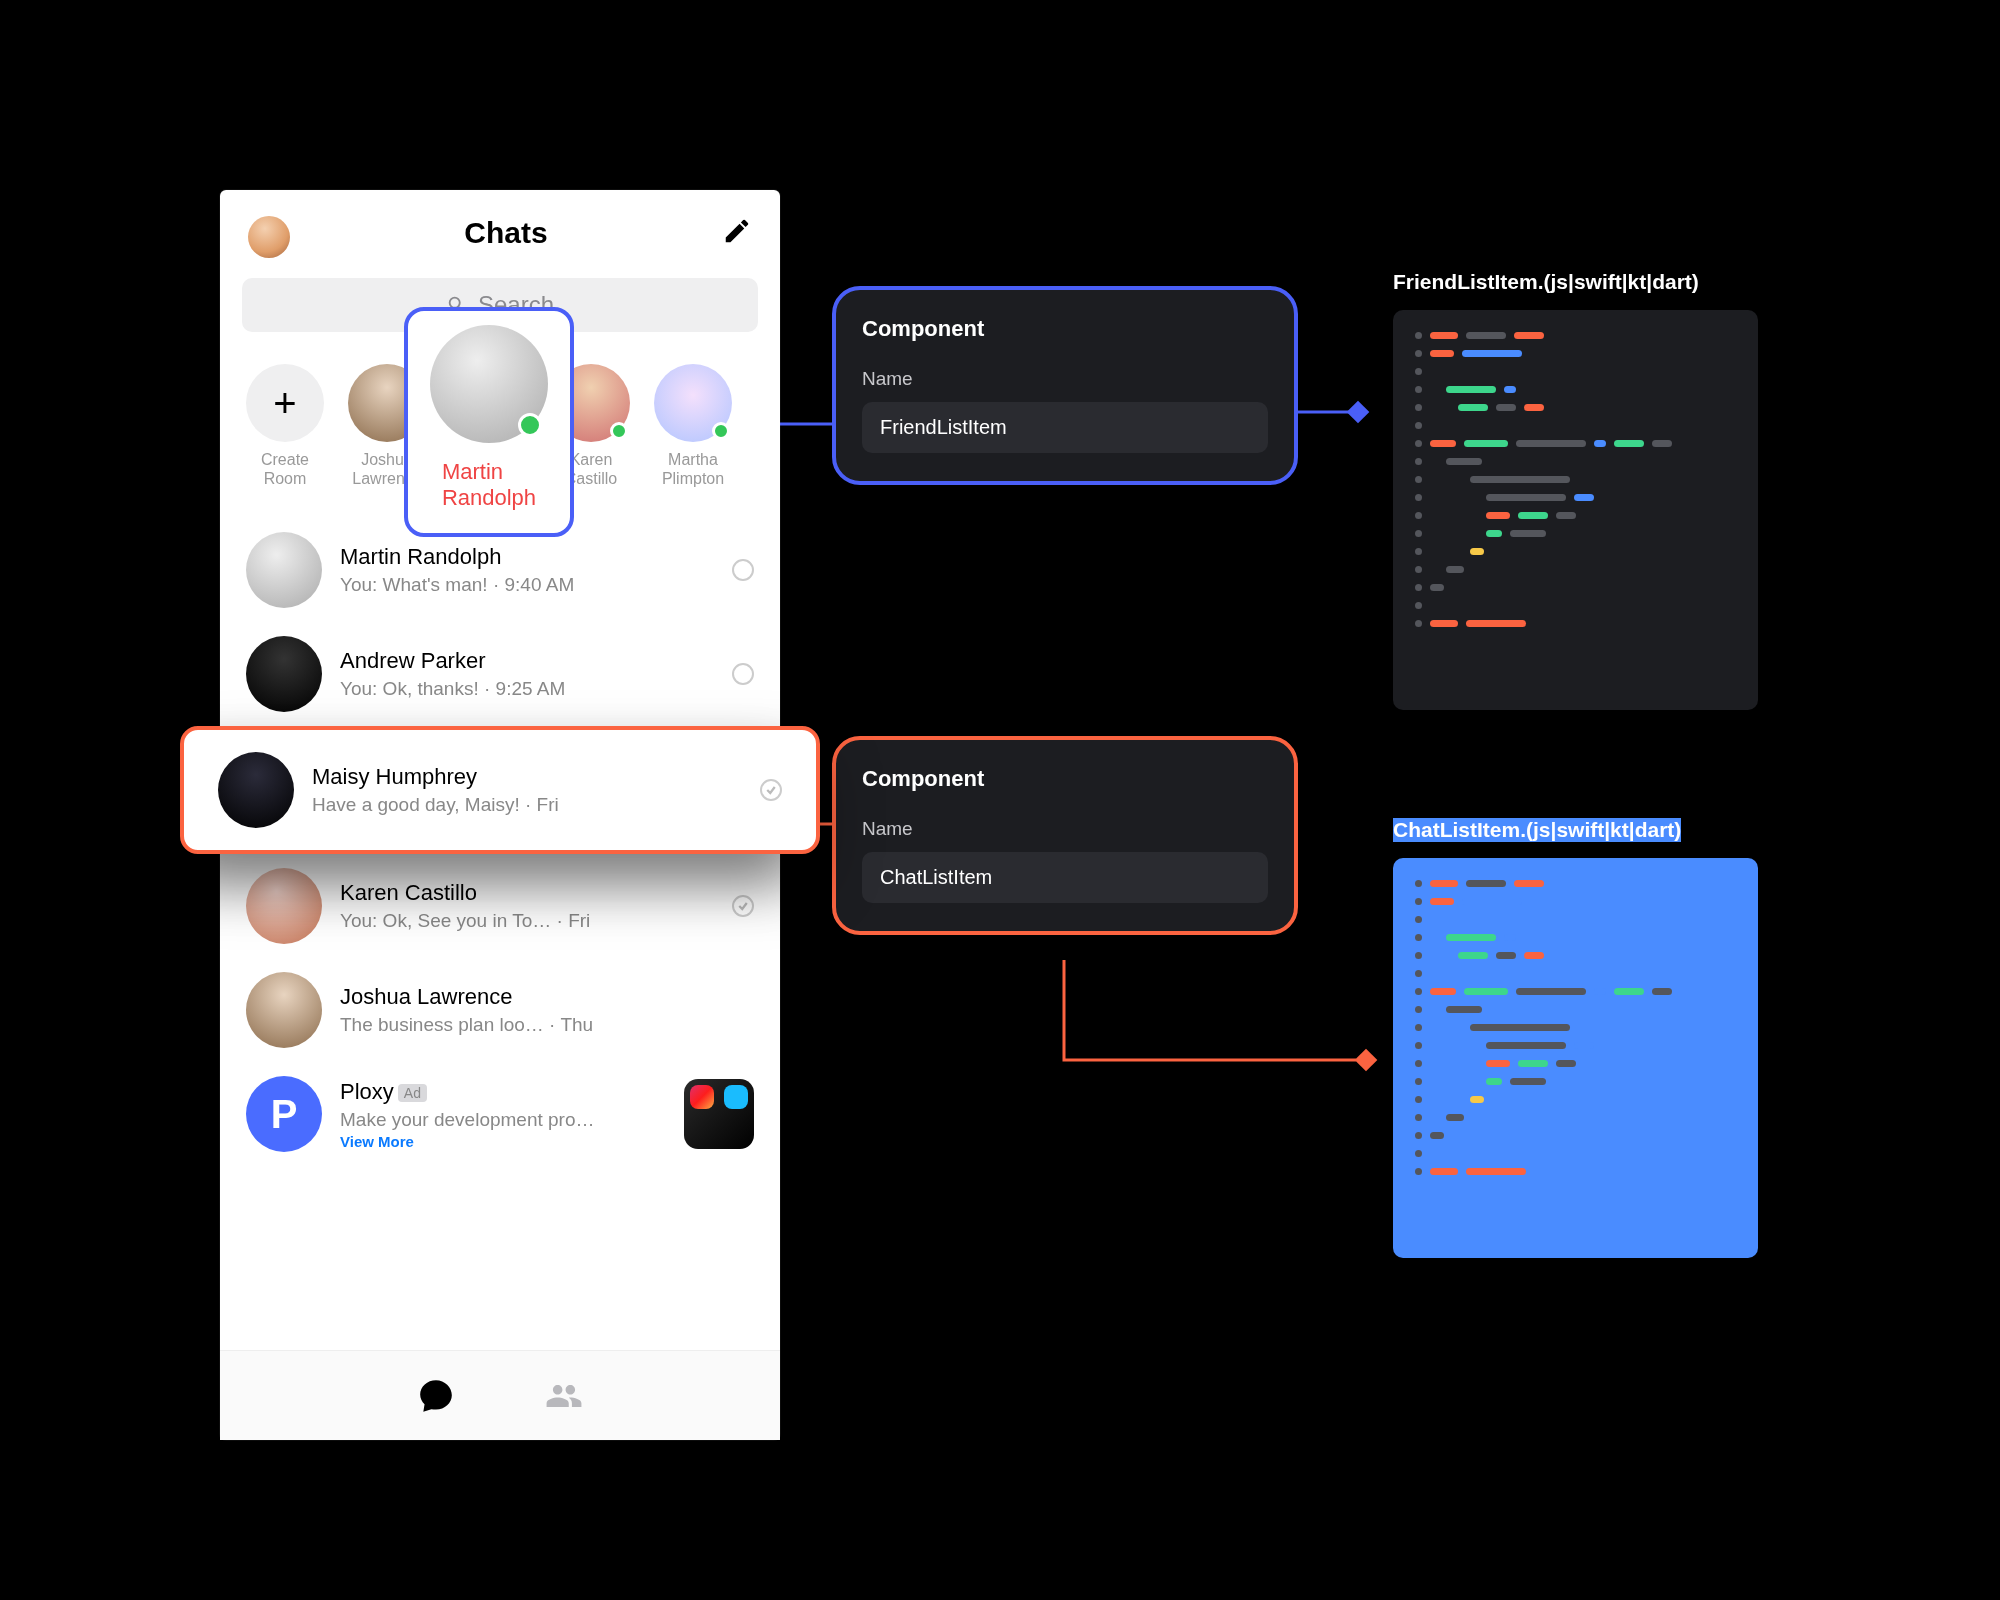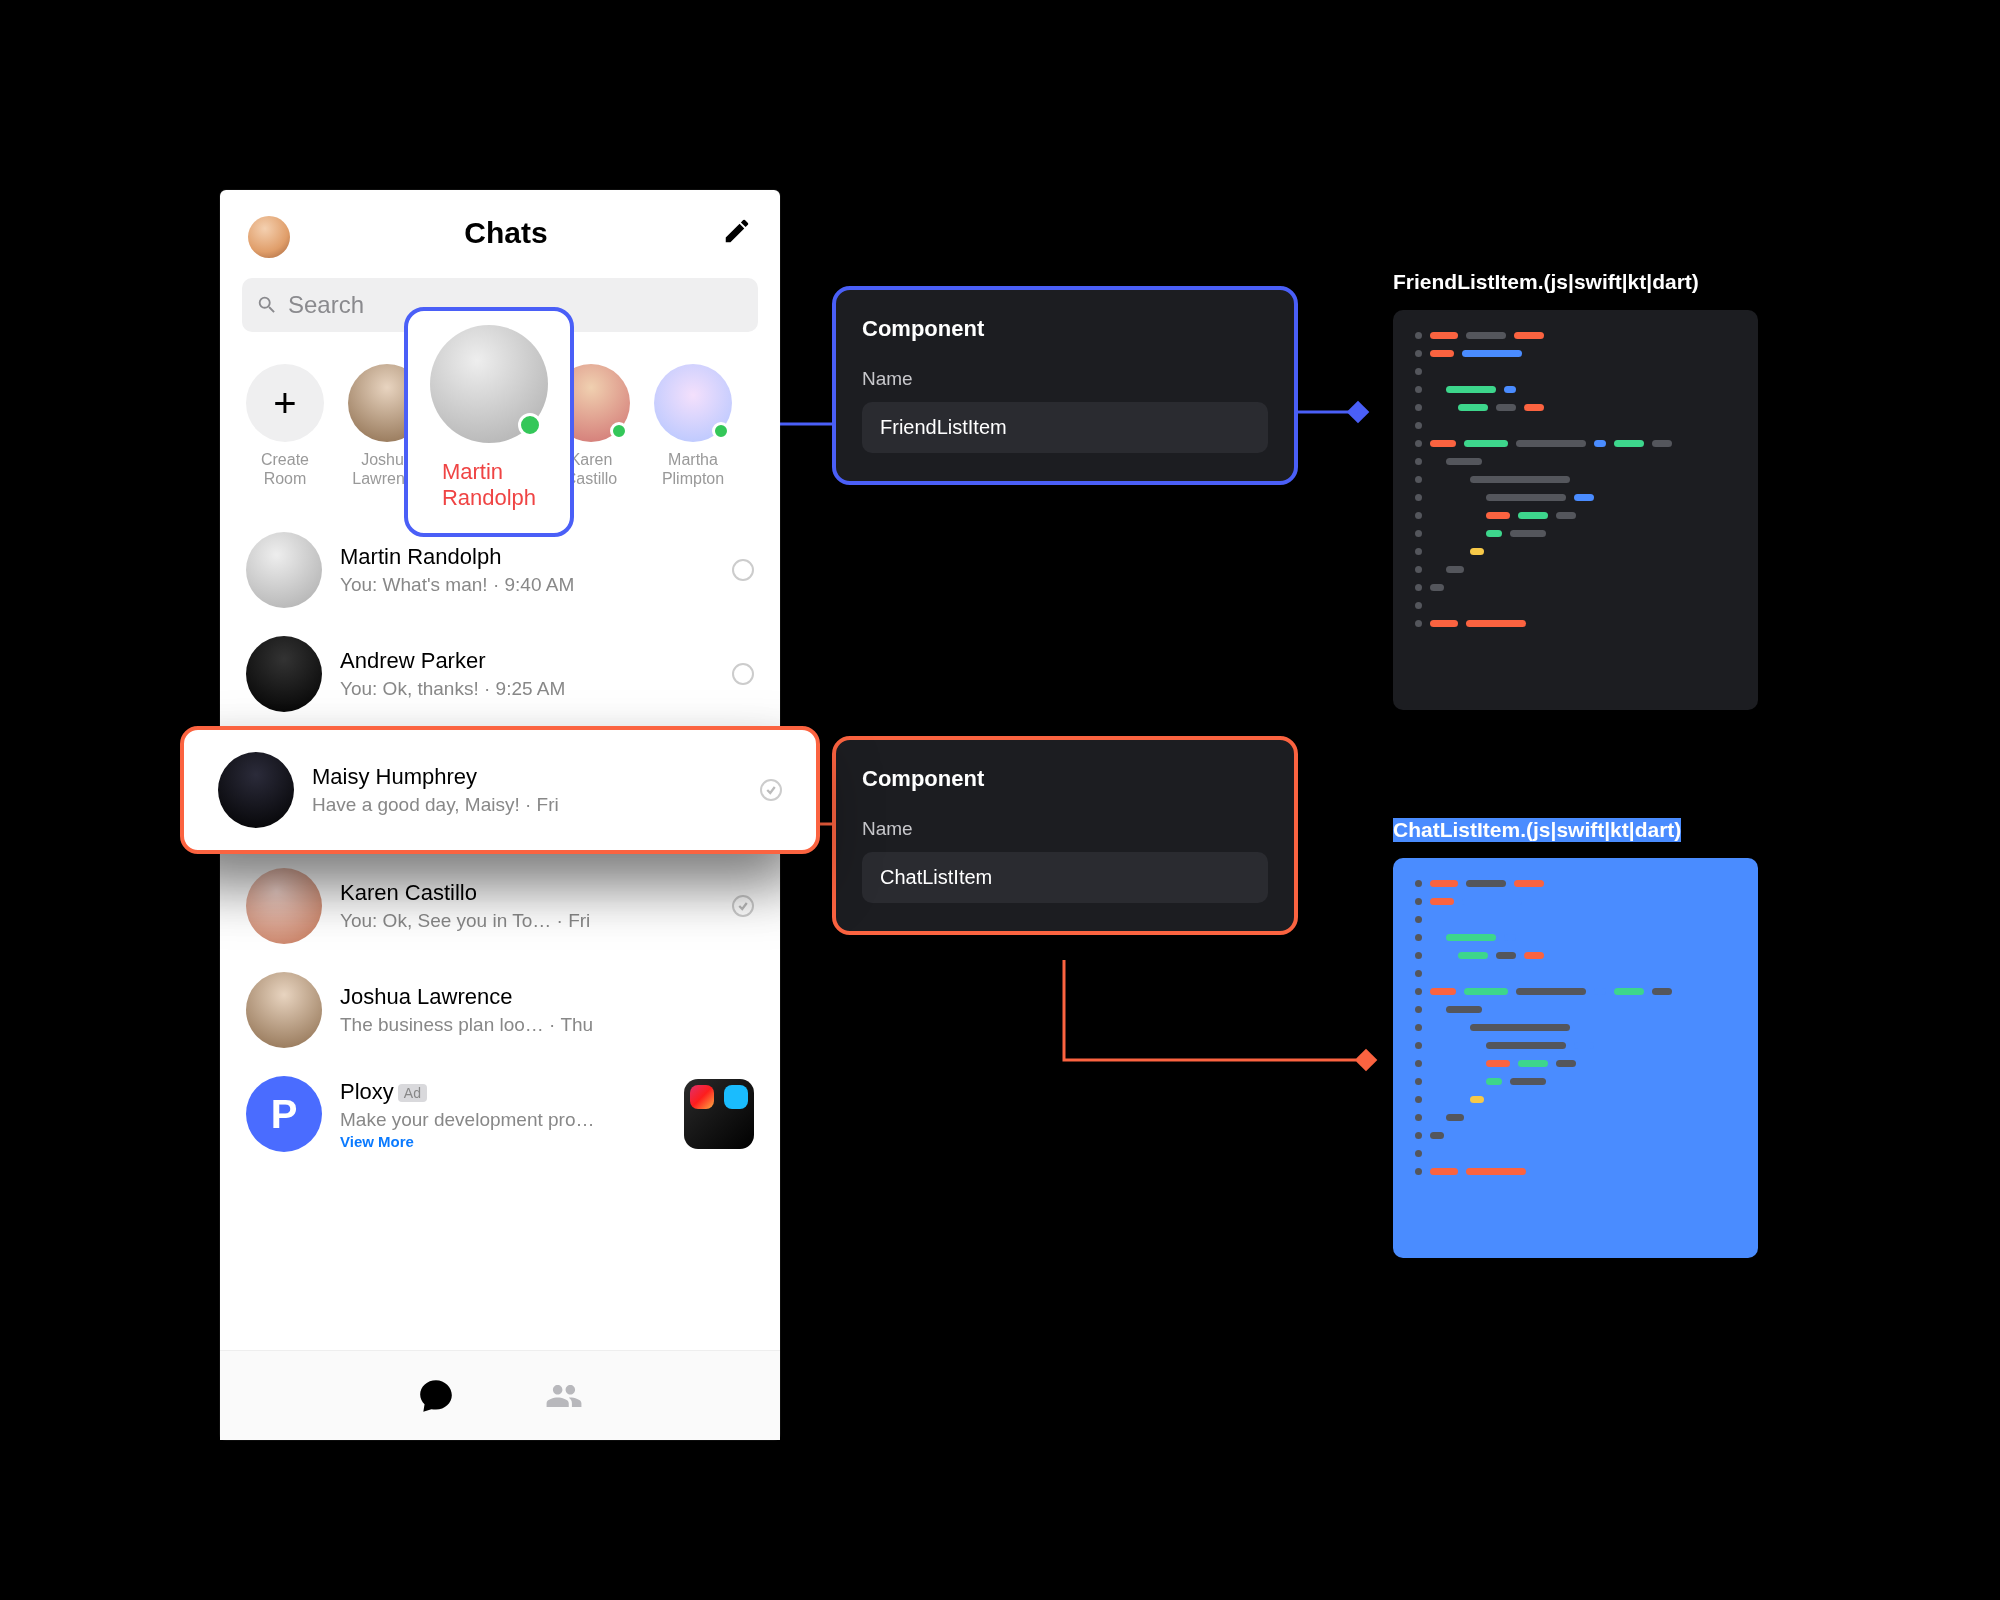"Search" .search { justify-content: none -> center }
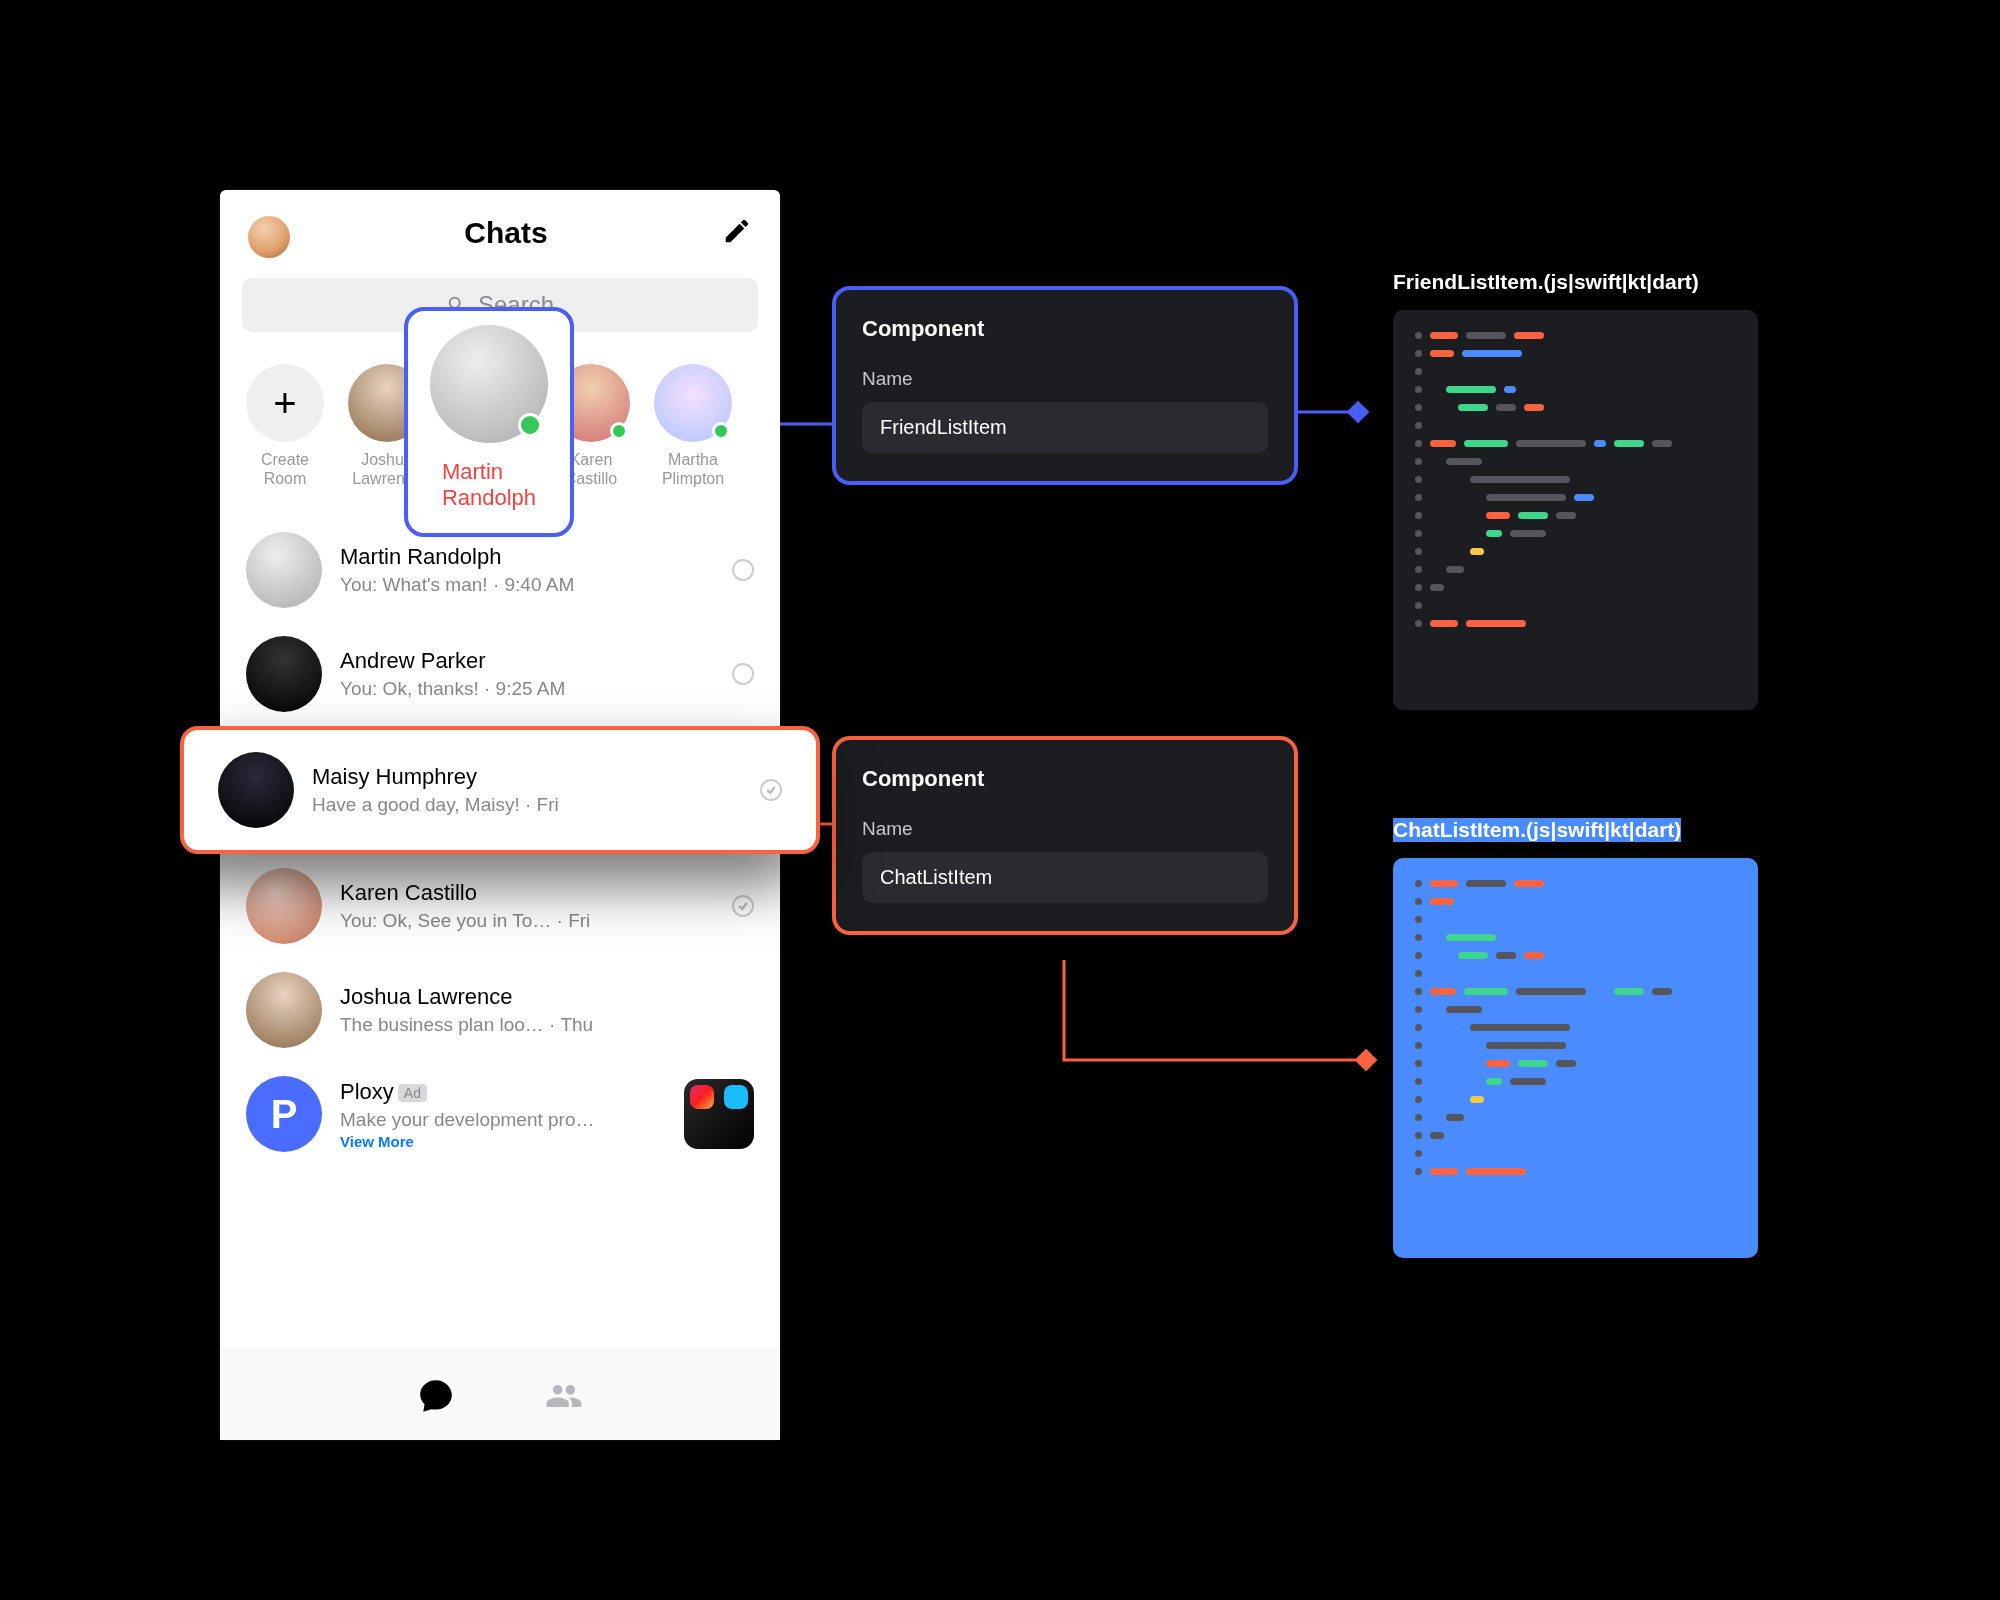"Component" .panel { border-radius: 18px -> 28px }
